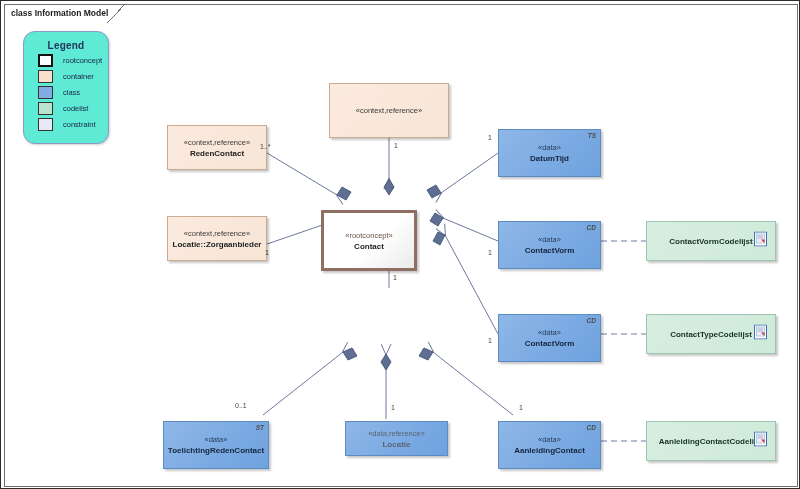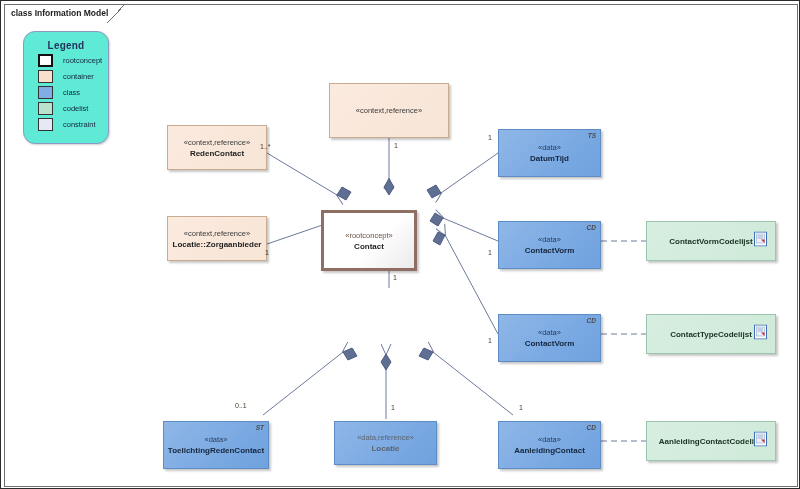"«data,reference»" div.node { height: 44px -> 35px; left: 333px -> 344px }
